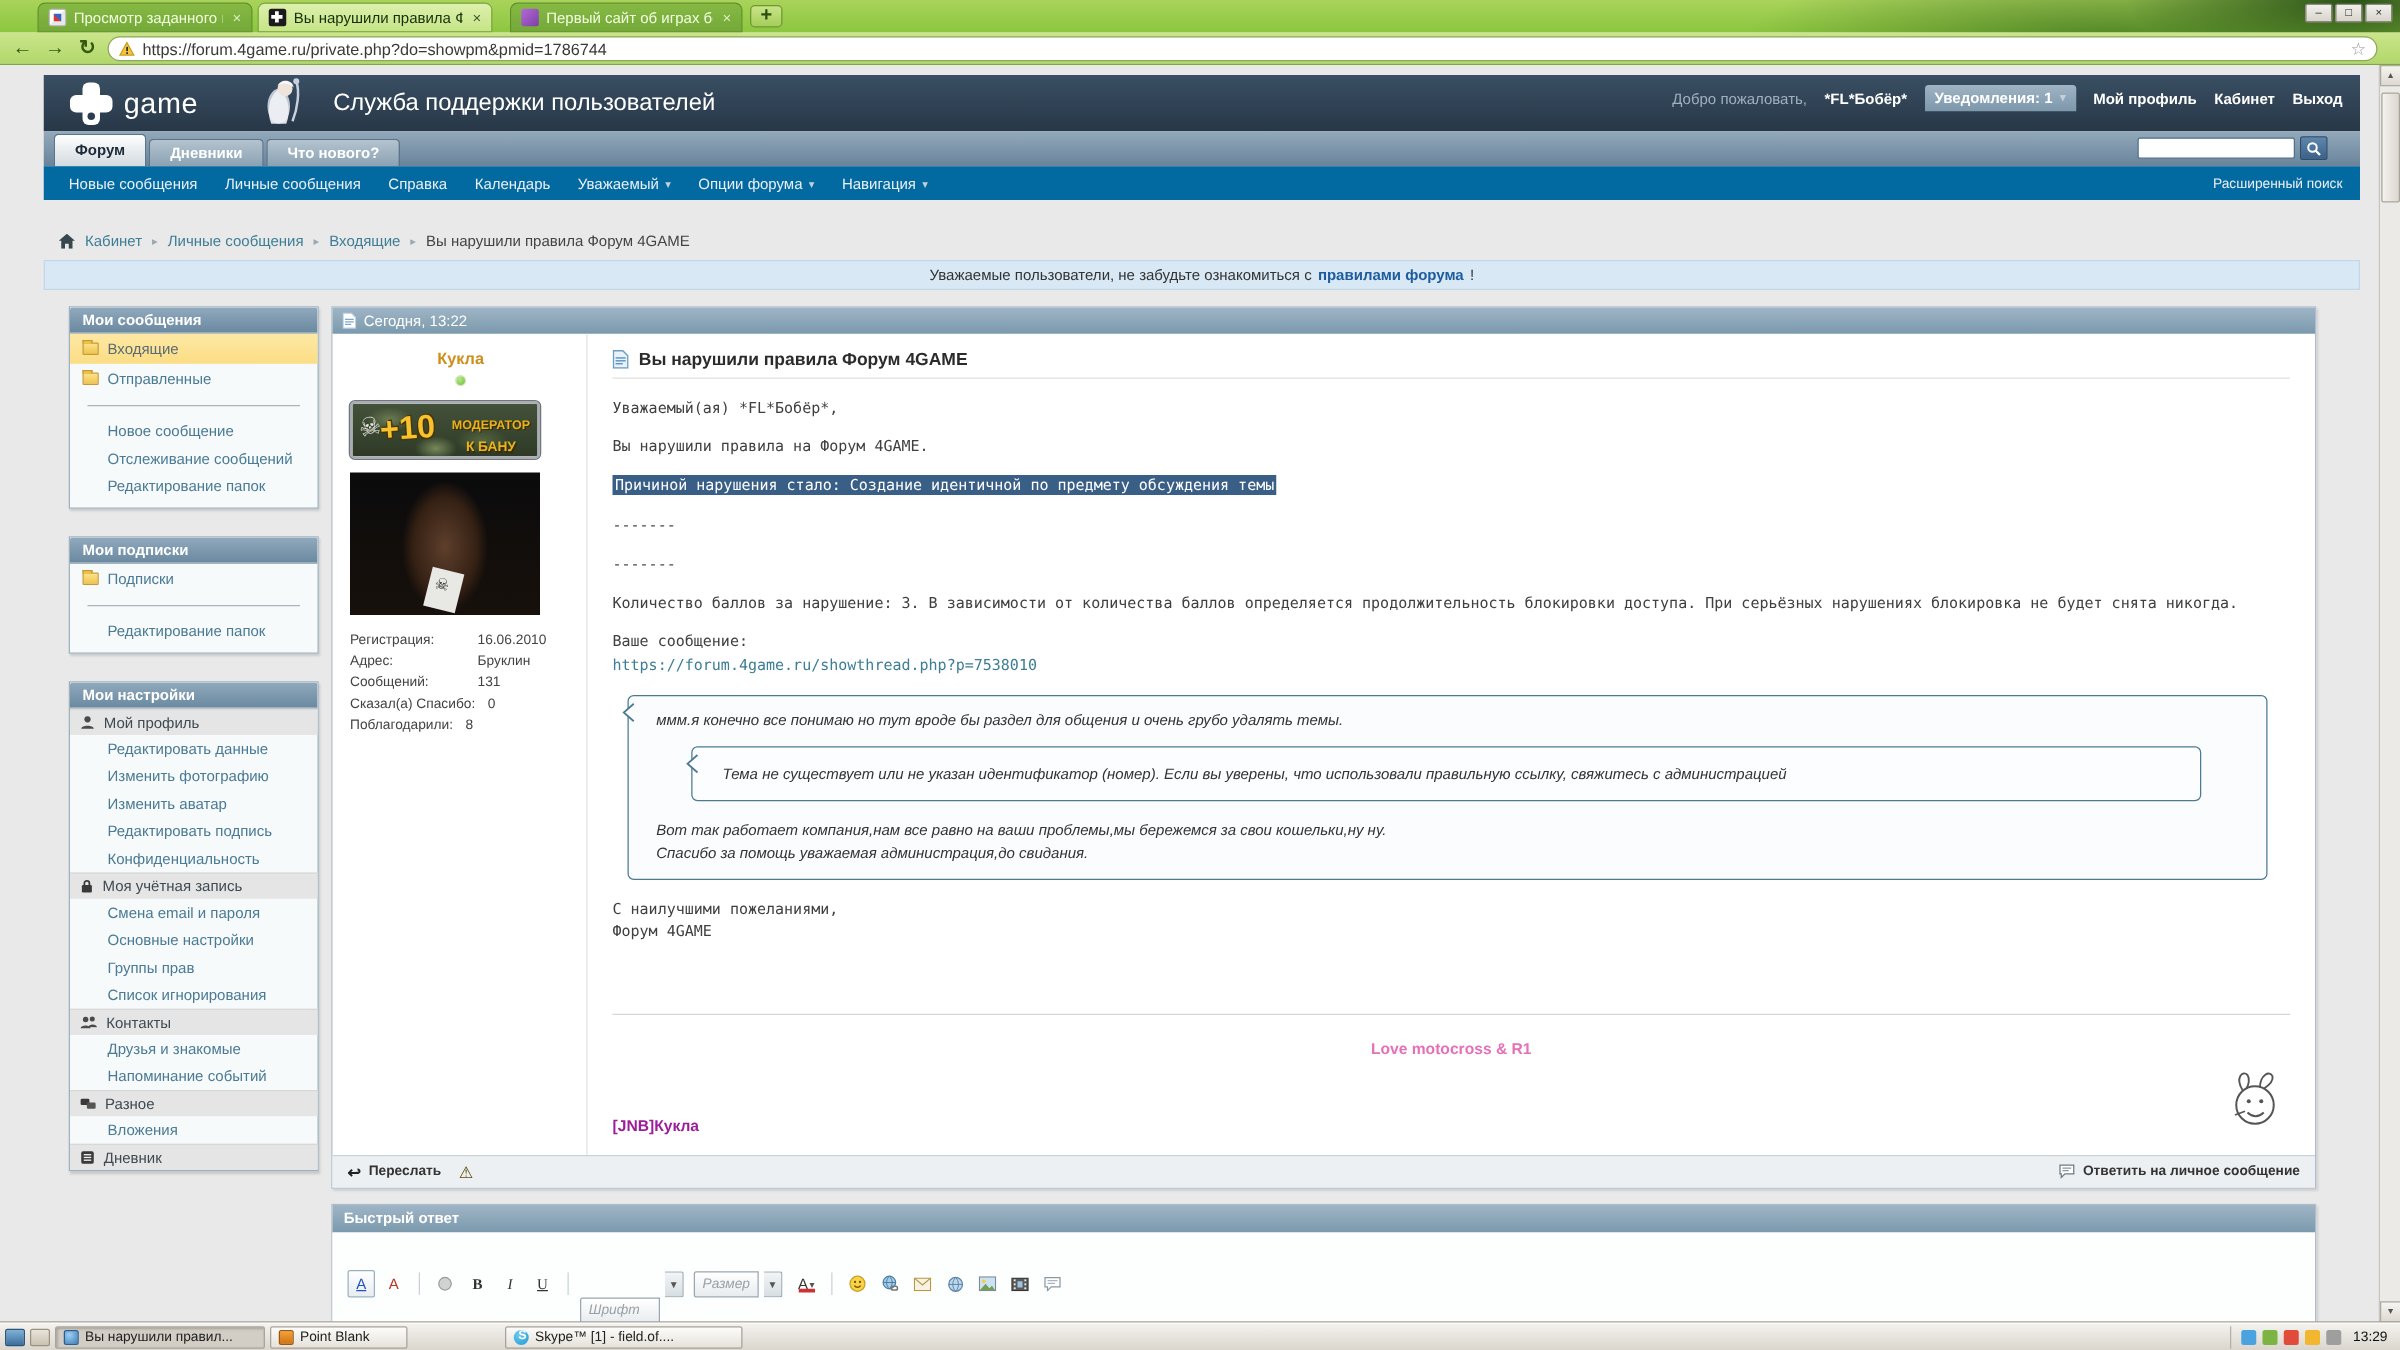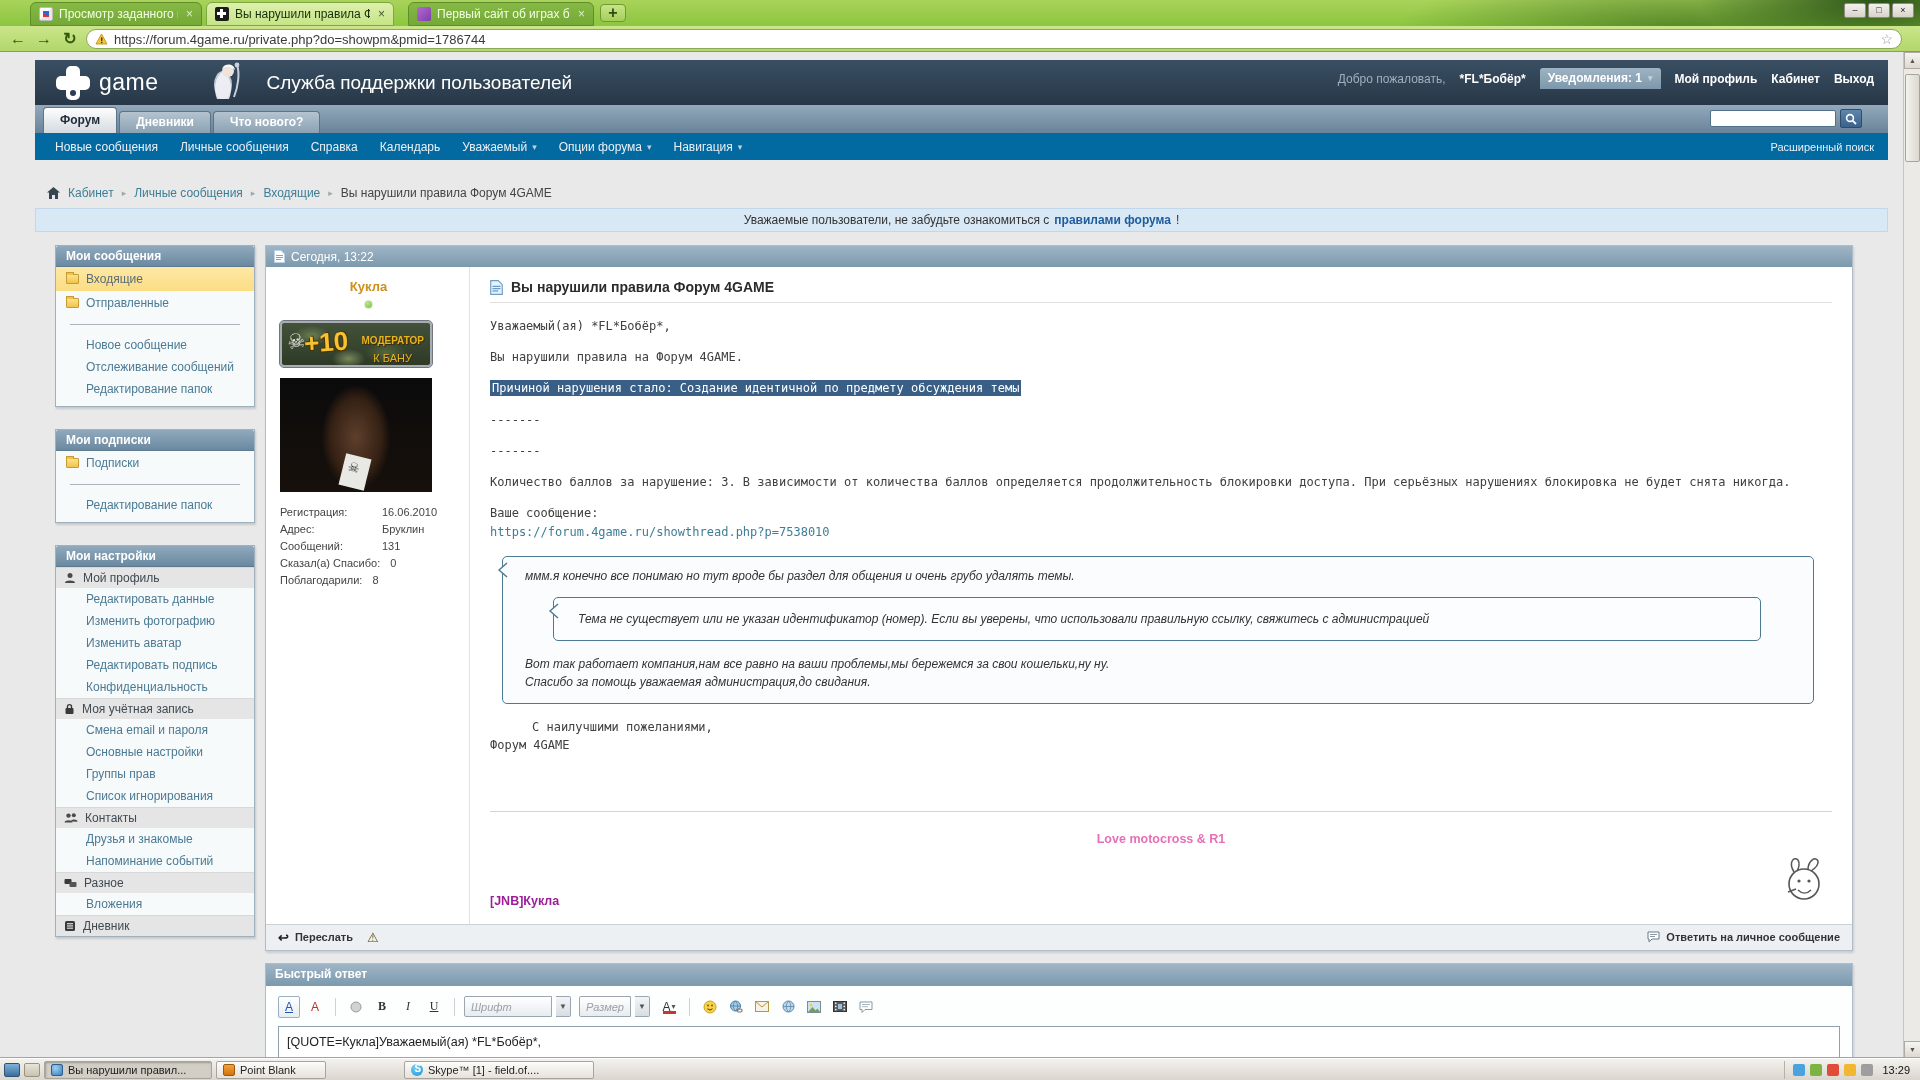"К БАНУ" .banner .b-bot { font-weight: normal -> bold }
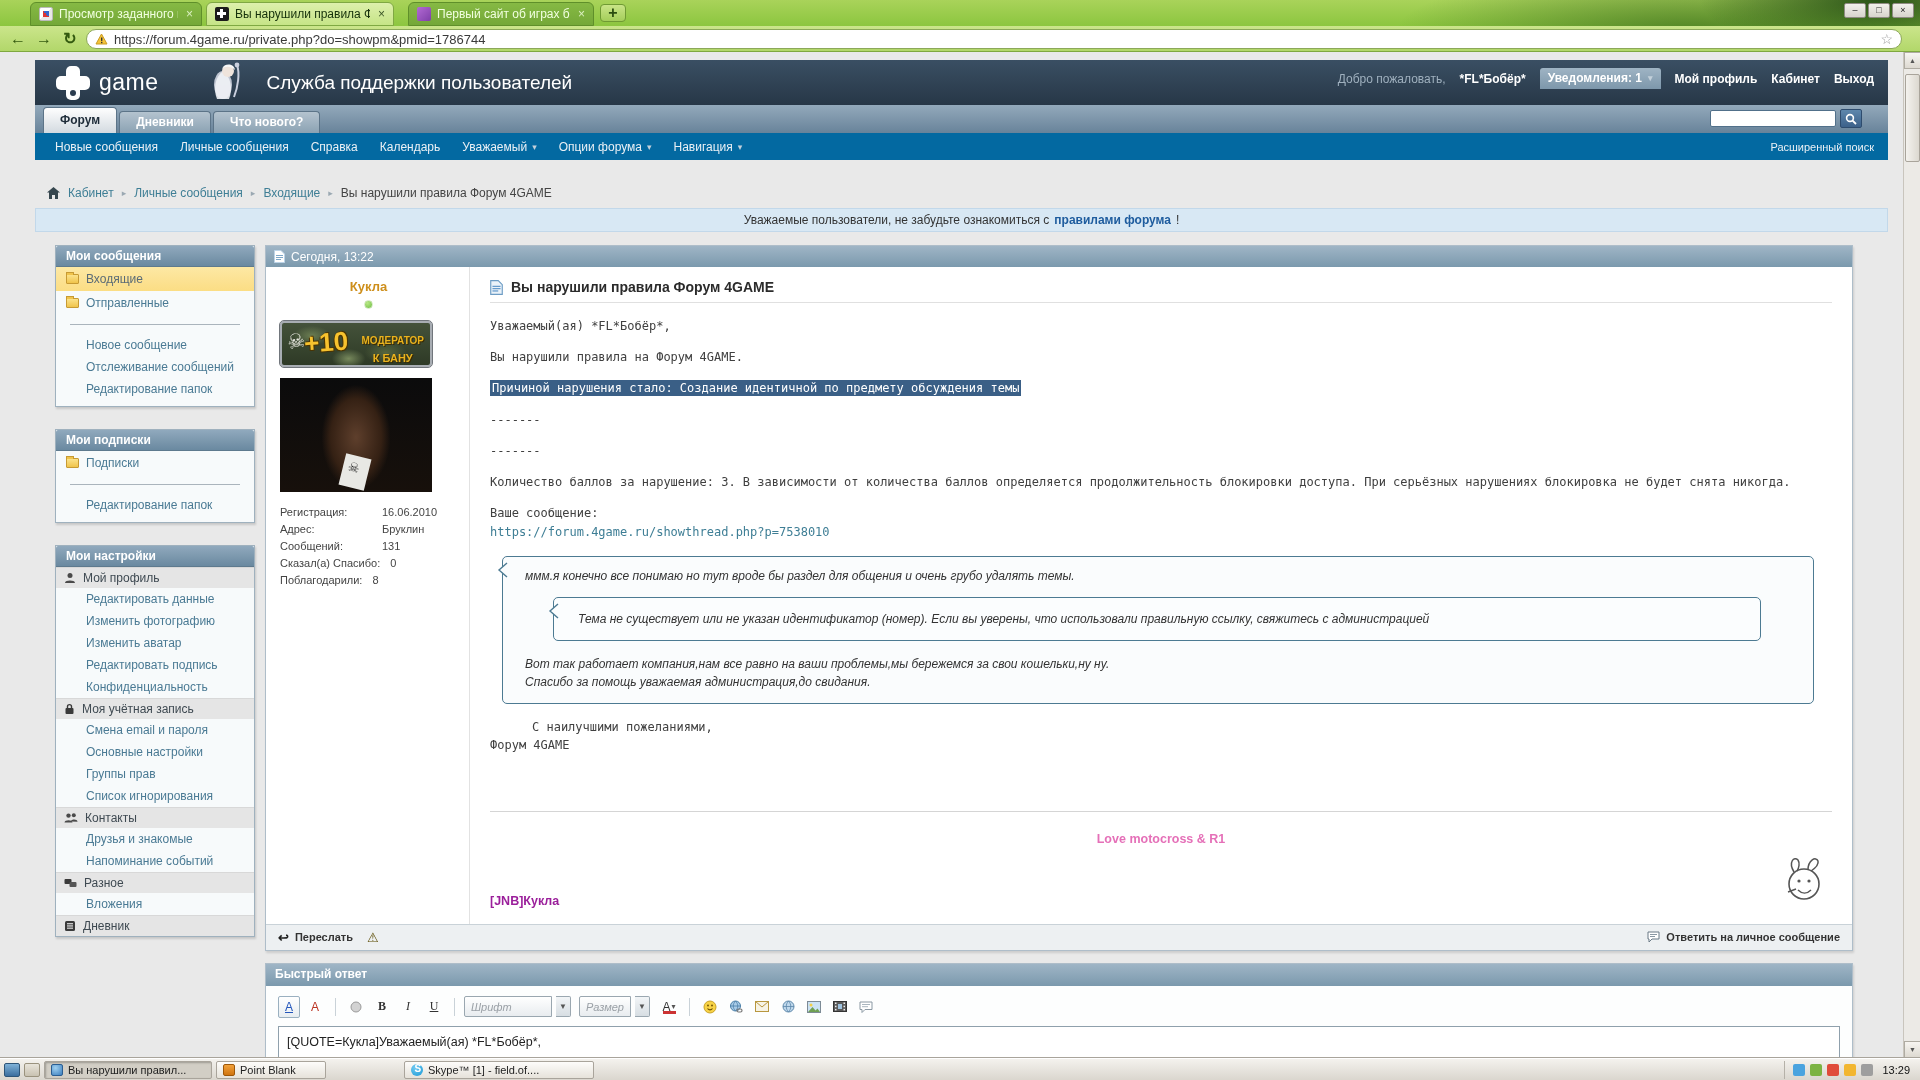"С наилучшими пожеланиями," p.closing { margin-left: 42px -> none }
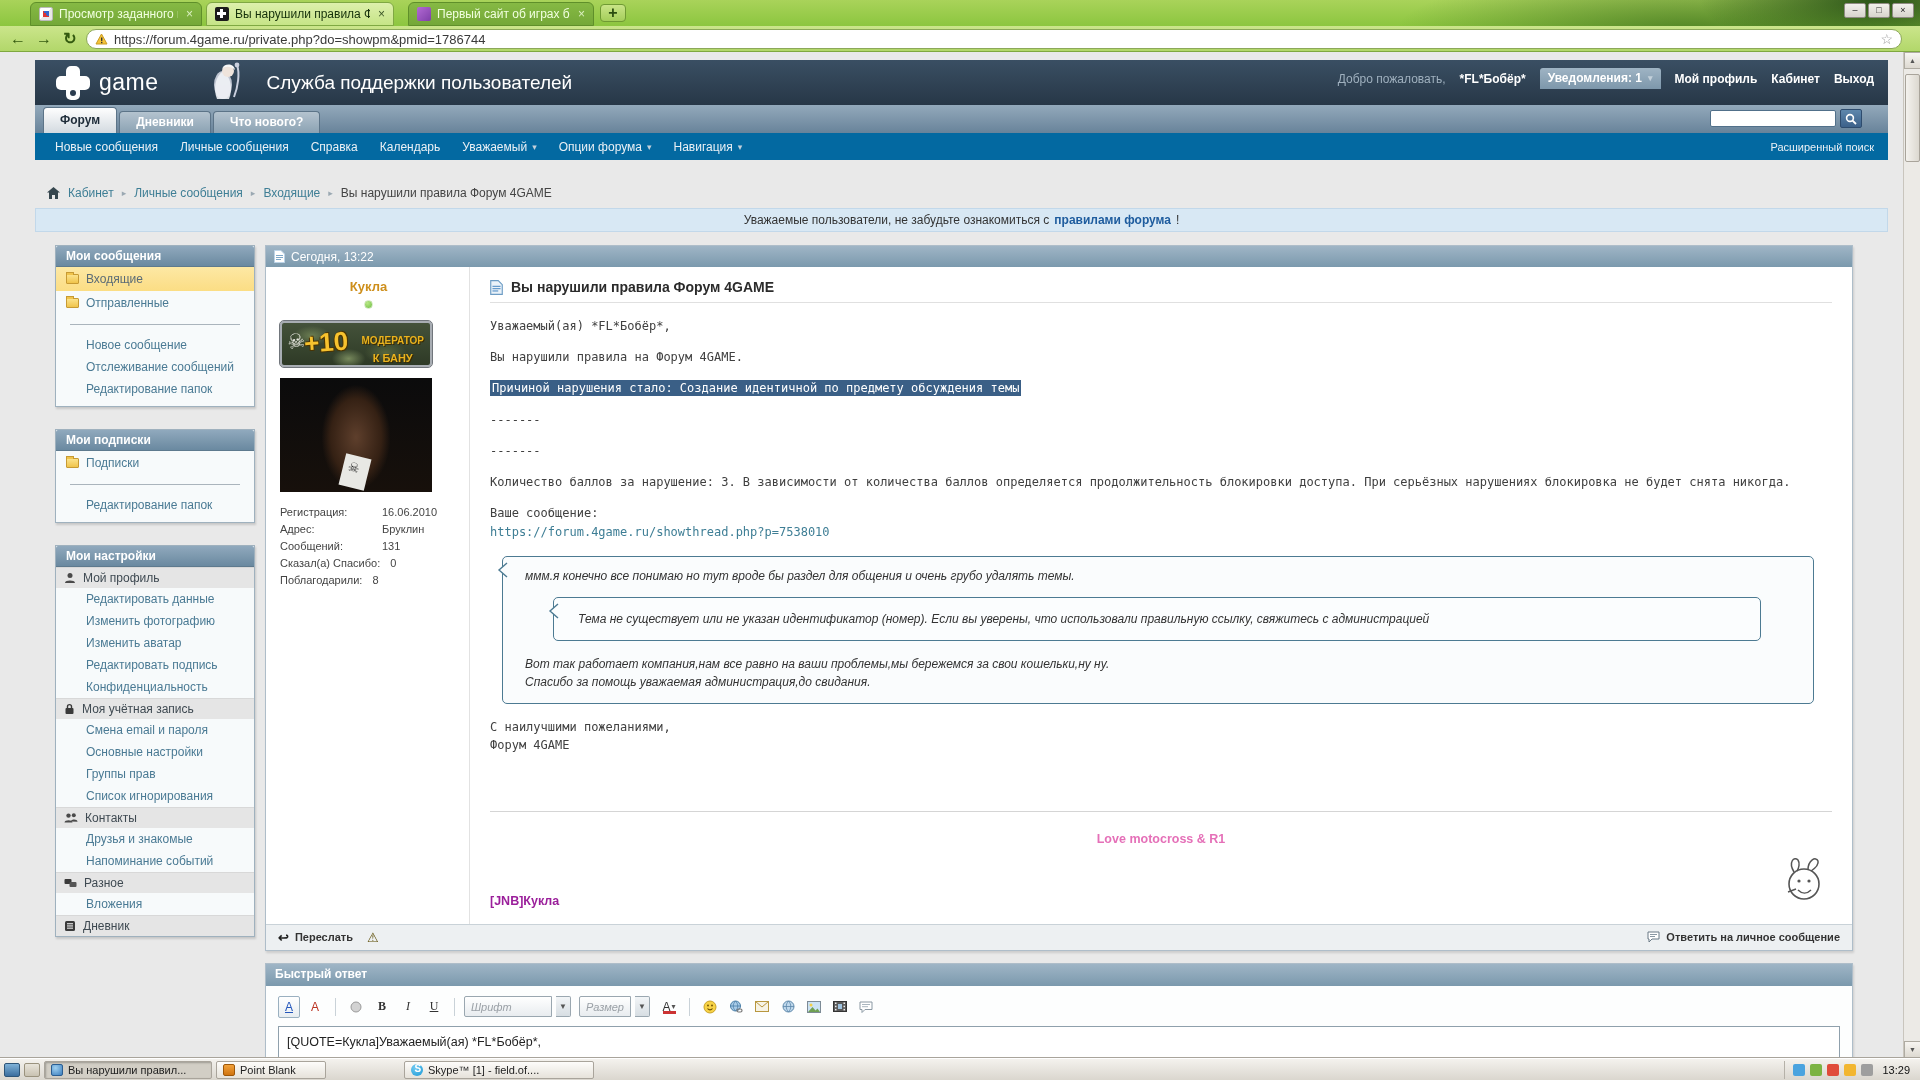"Шрифт" .tb-sel-font { margin-top: none -> 42px; width: 88px -> 64px }
